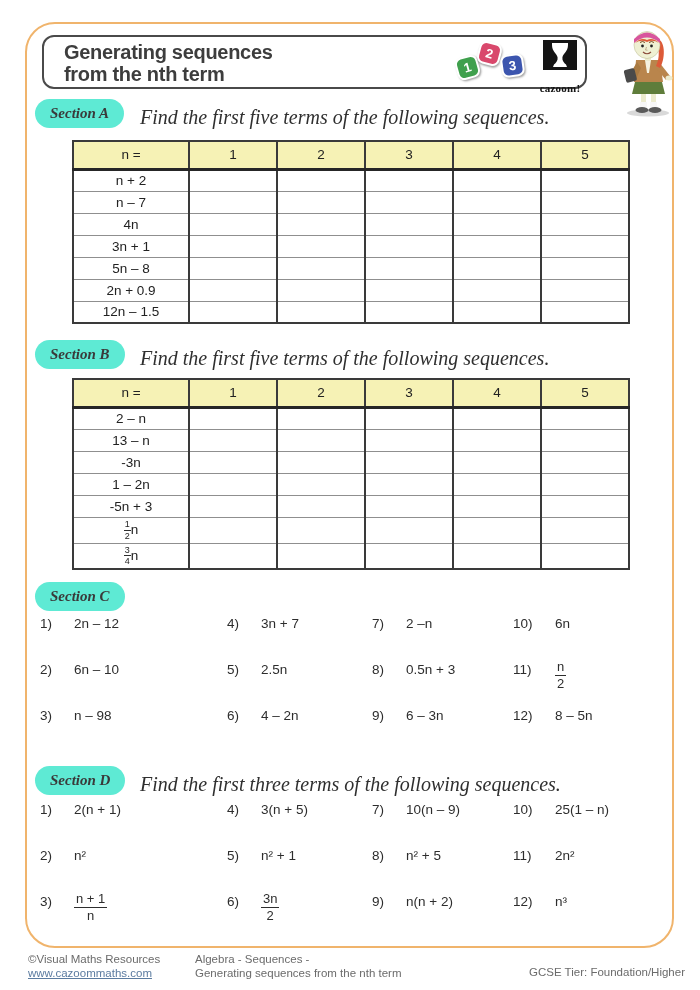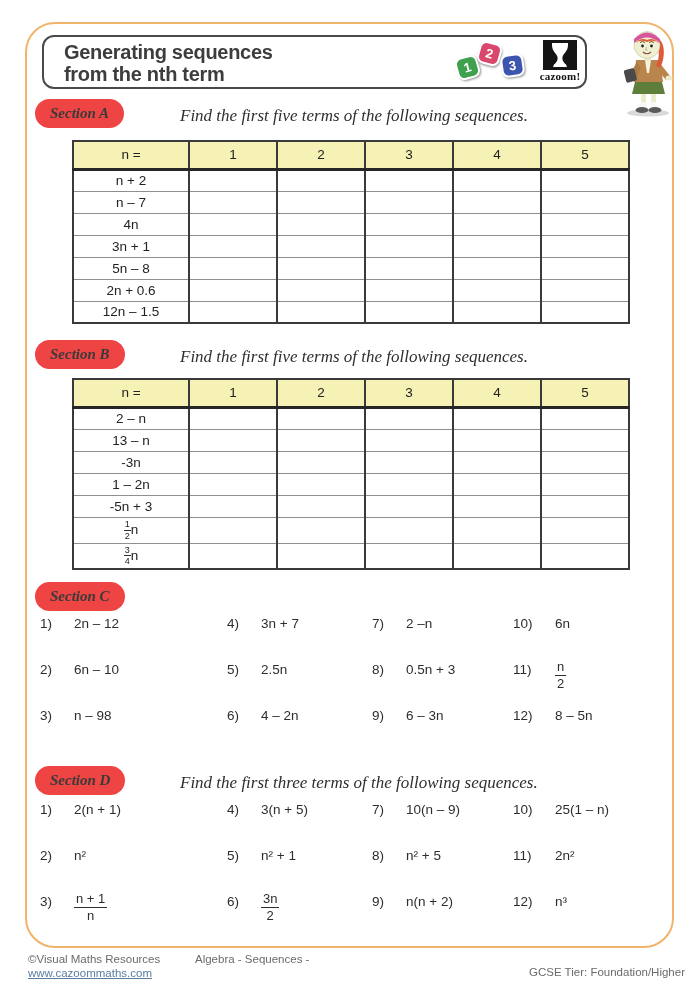"cazoom!" .logo-text { margin-top: none -> 12px }
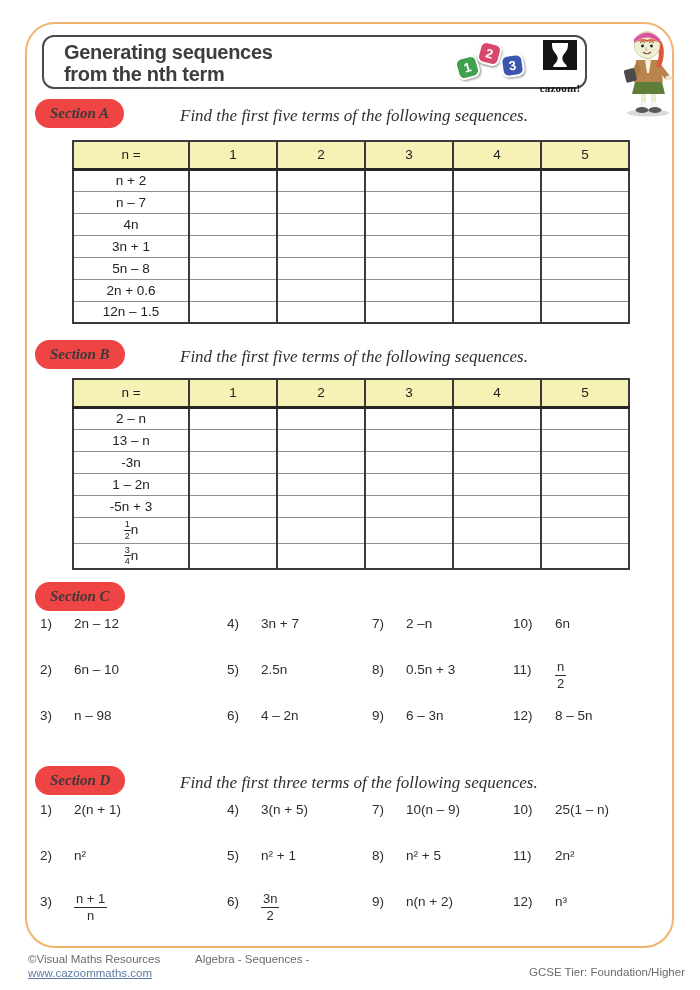"Section A" .pill { background: #ef4444 -> #5eead4 }
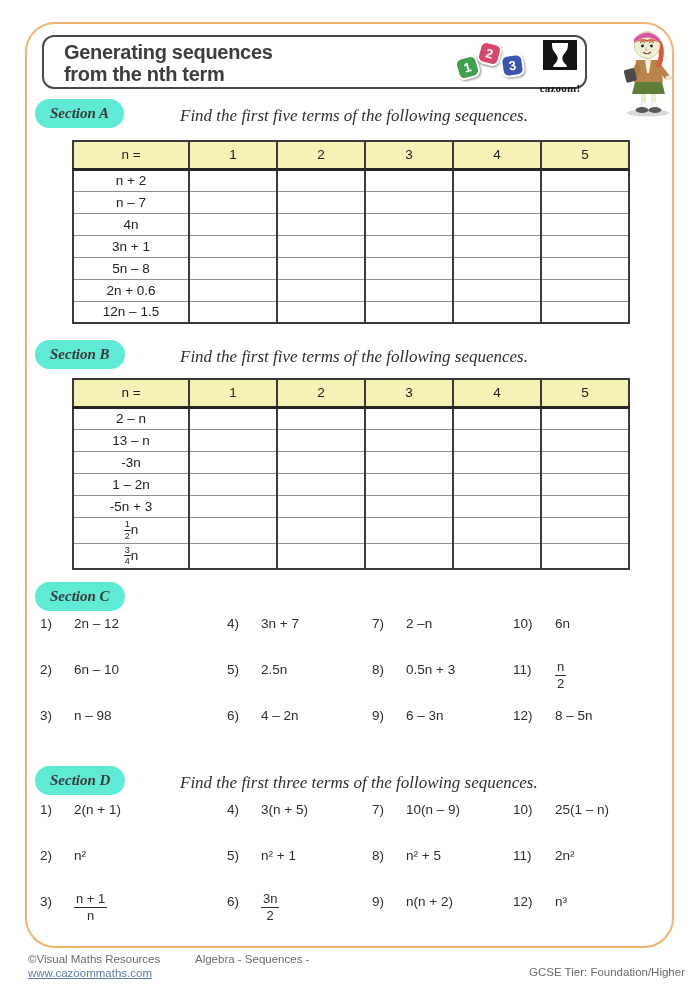"Find the first five terms" .instr { font-size: 17px -> 20px; margin-left: 40px -> none }
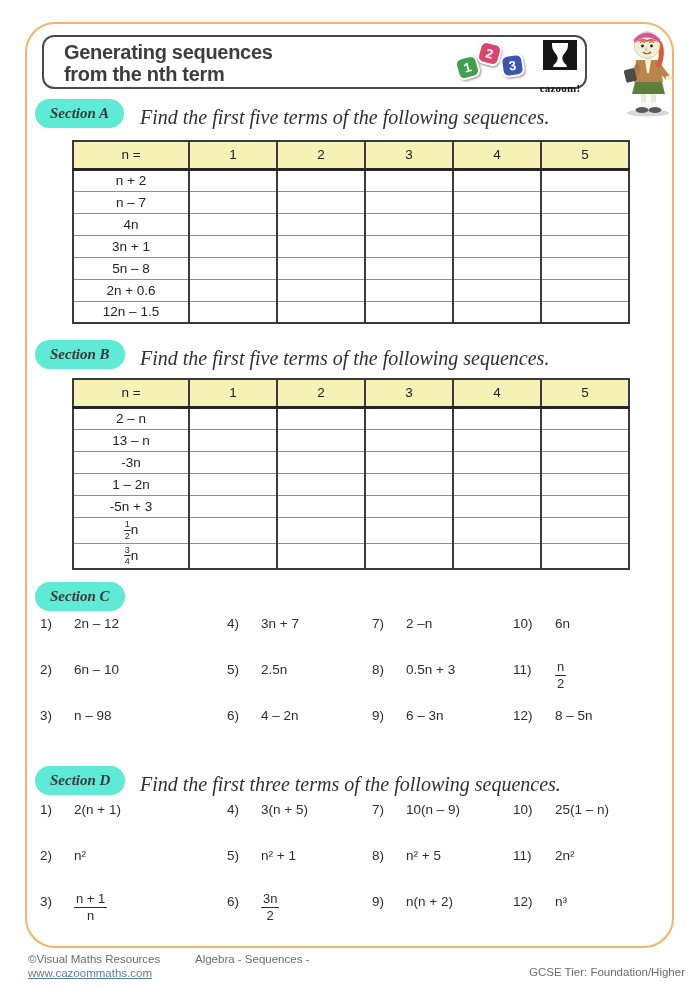"2n + 0.6" td { text: 0.6 -> 0.9 }
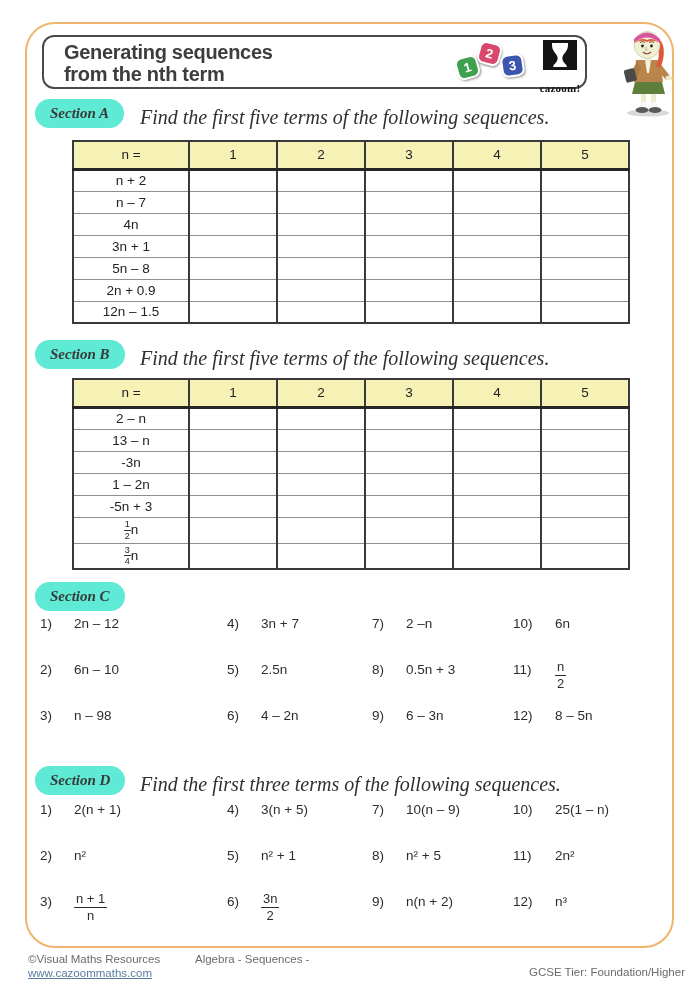"Generating sequences from the nth" div { html: none -> <div>Generating sequences from the nth term</div> }
